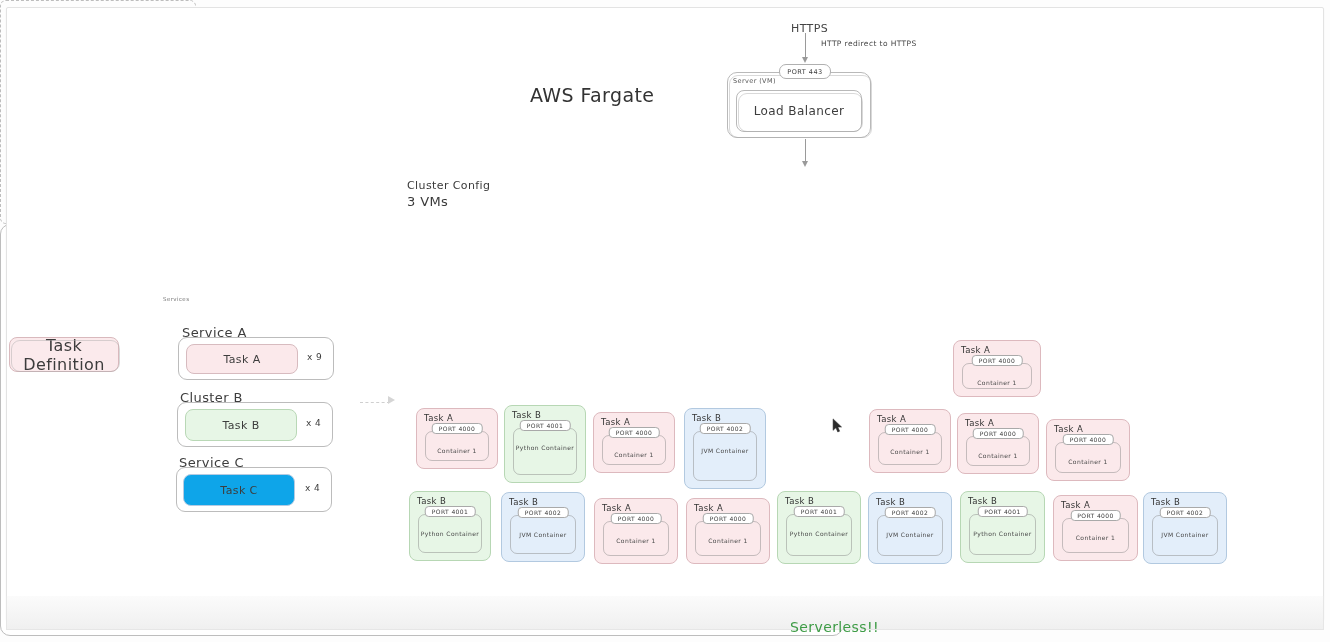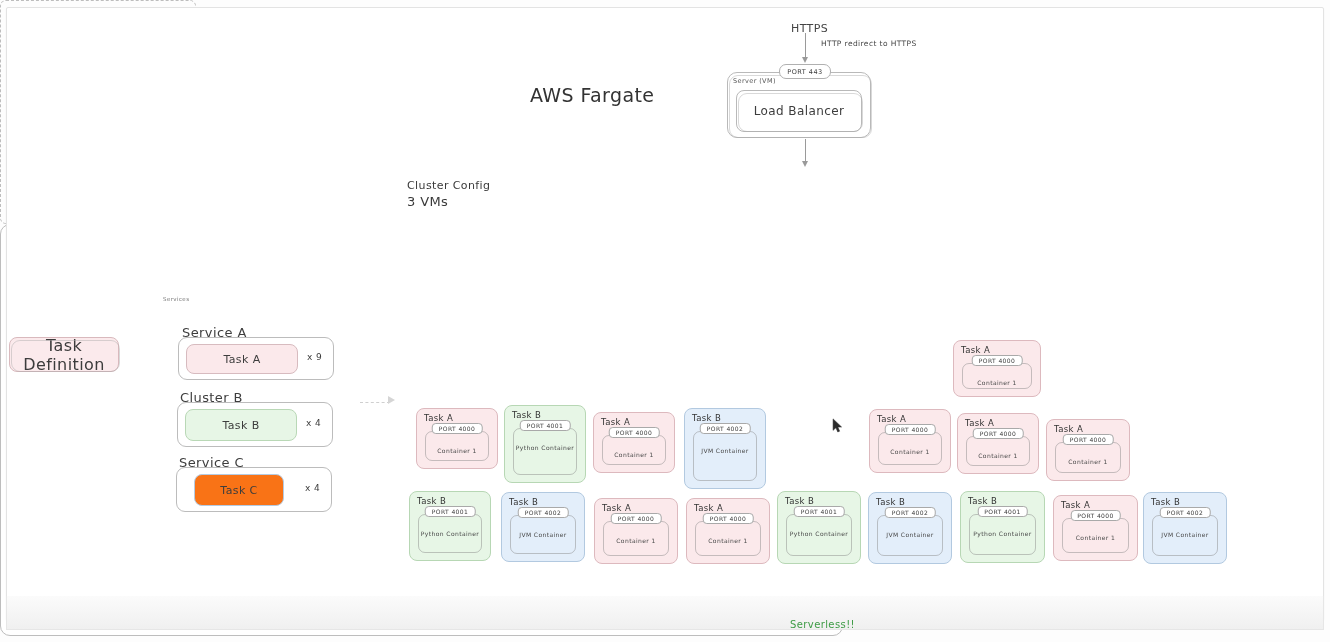"Task C" div.svc-task { background: #f97316 -> #0ea5e9; left: 17px -> 6px; width: 90px -> 112px }
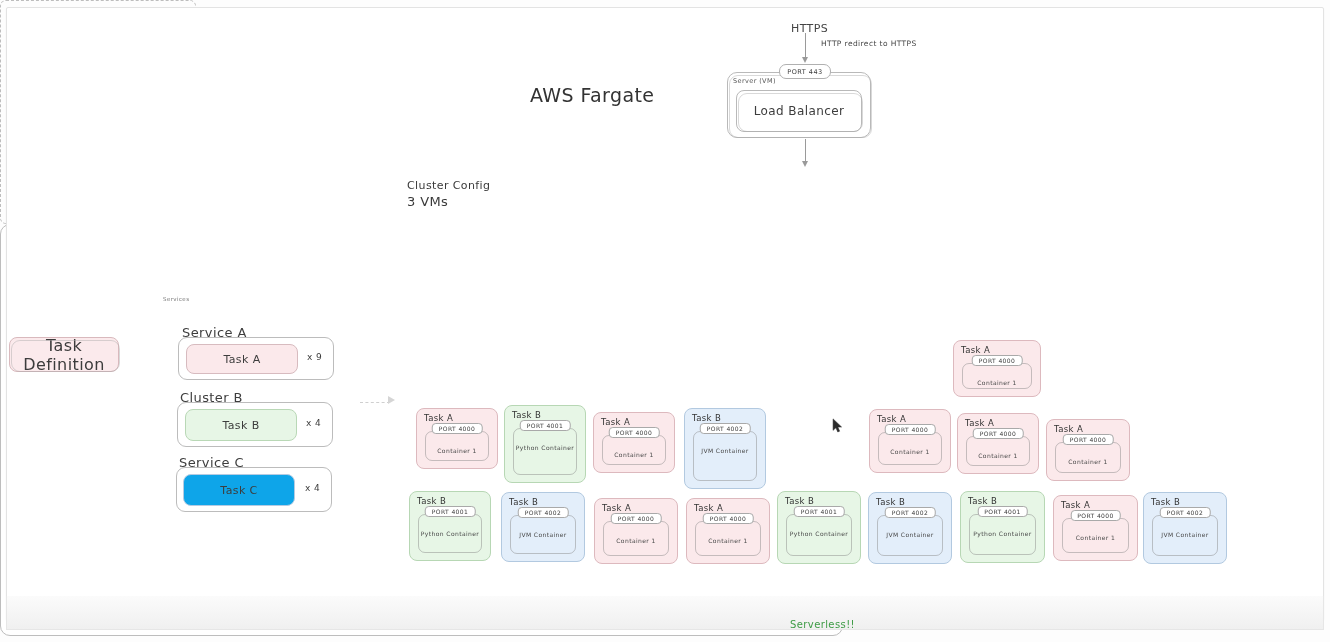"Serverless!!" #serverless { font-size: 10px -> 14px }
